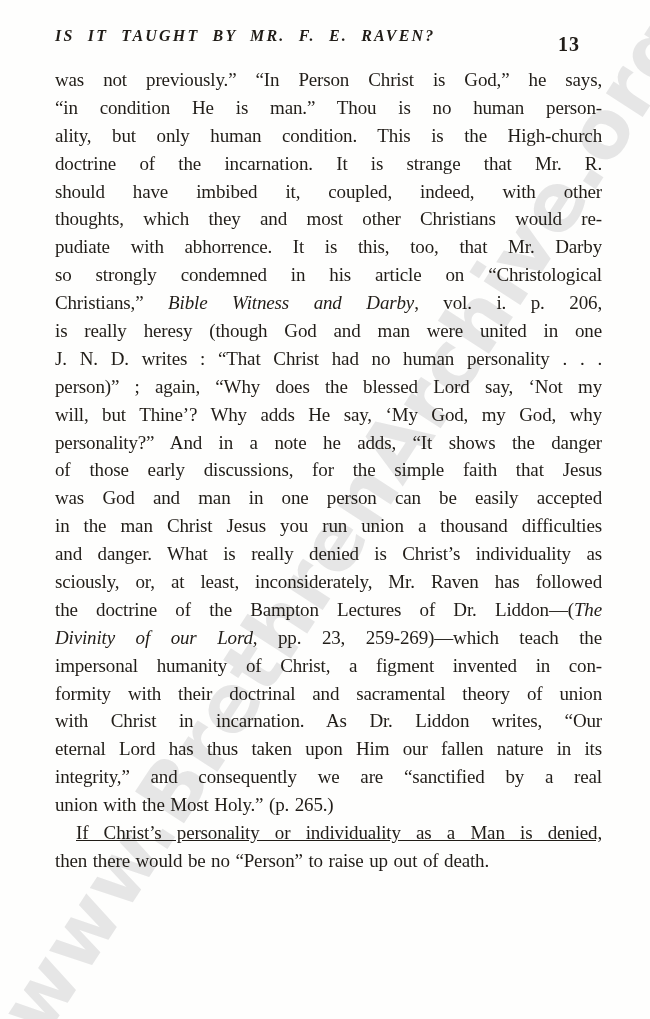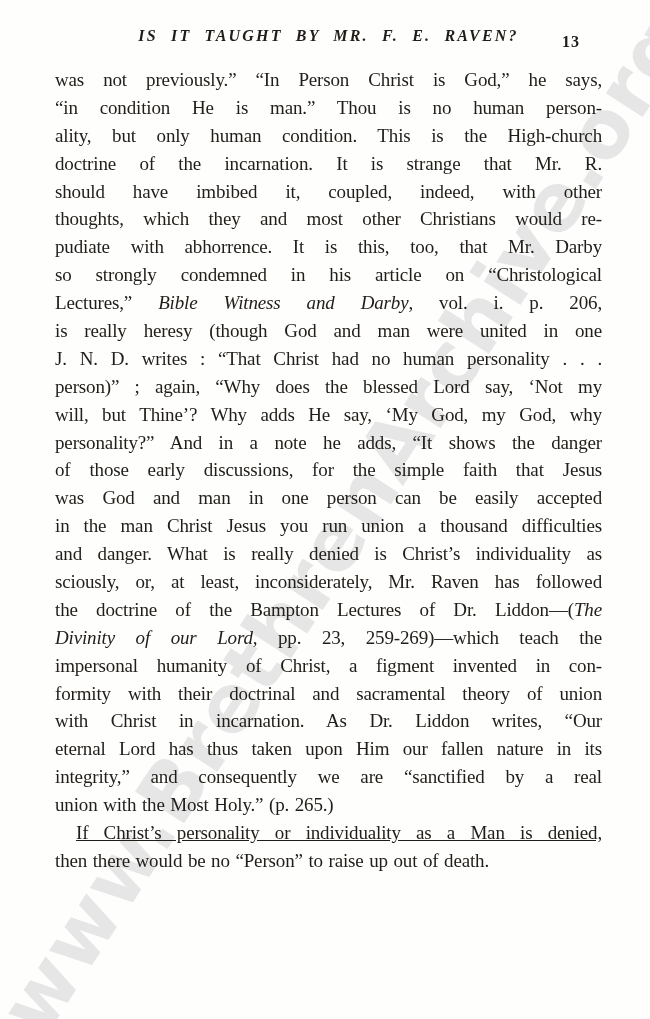"IS IT TAUGHT BY MR." .running-title { text-align: center -> left }
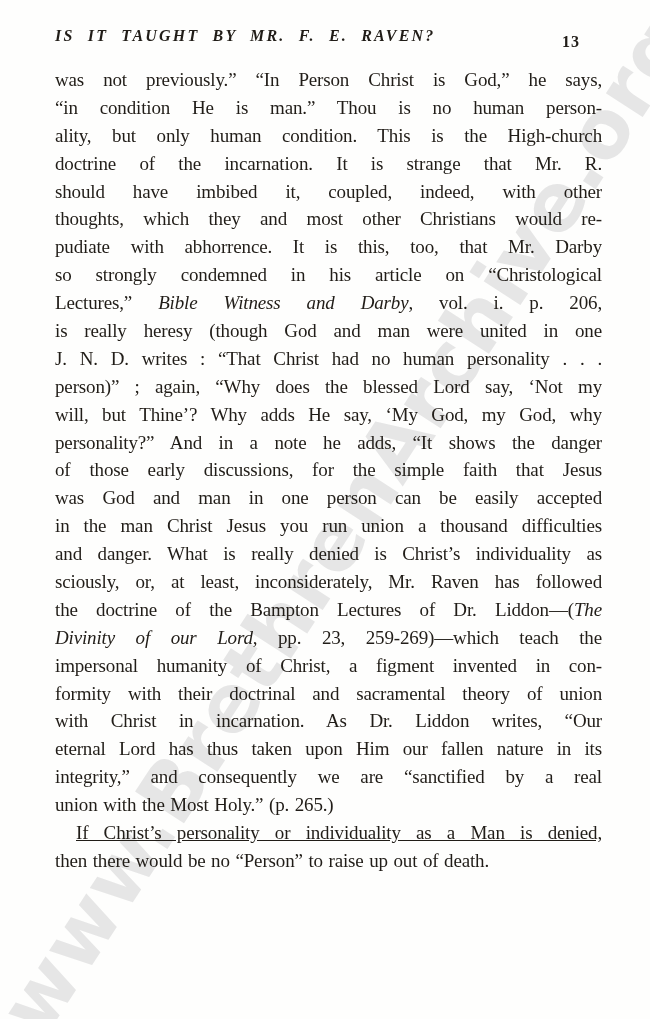"13" .page-number { font-size: 16px -> 20px }
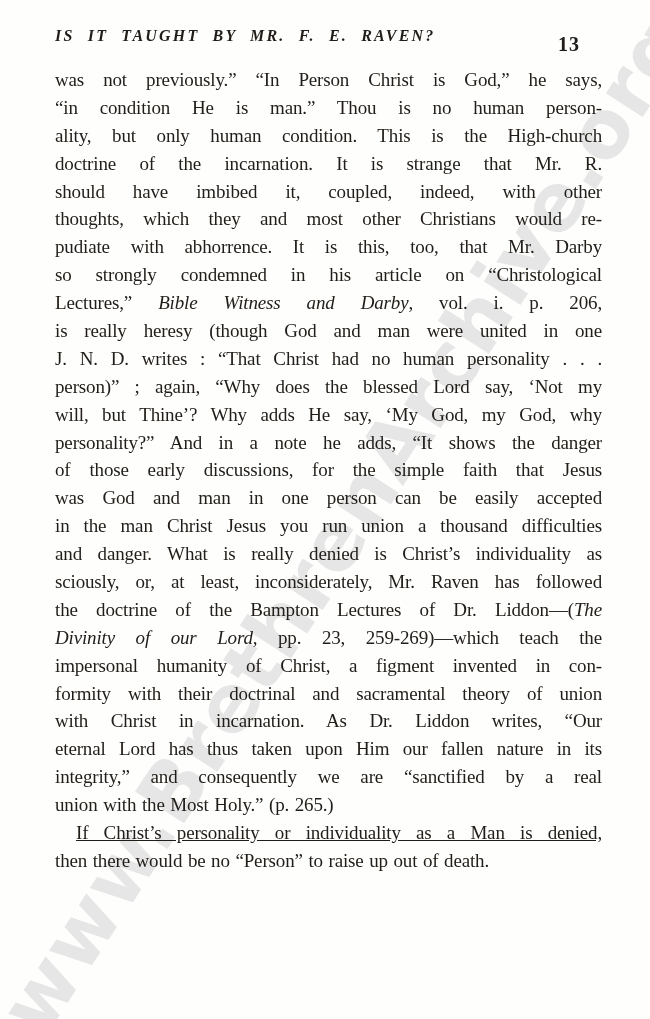"Lectures,”" span { text: Lectures -> Christians }
